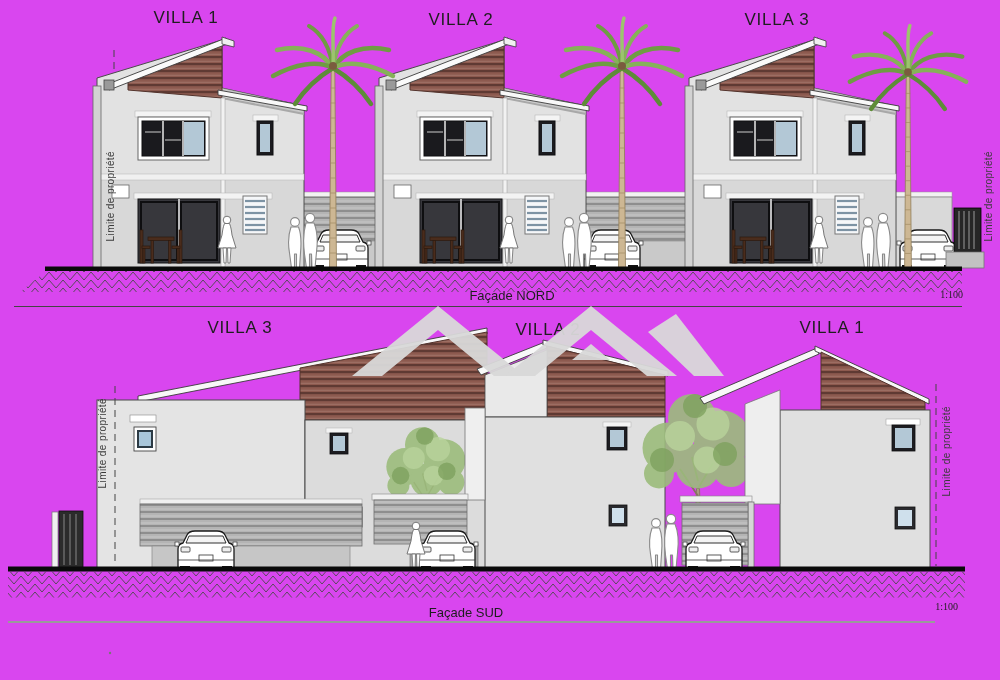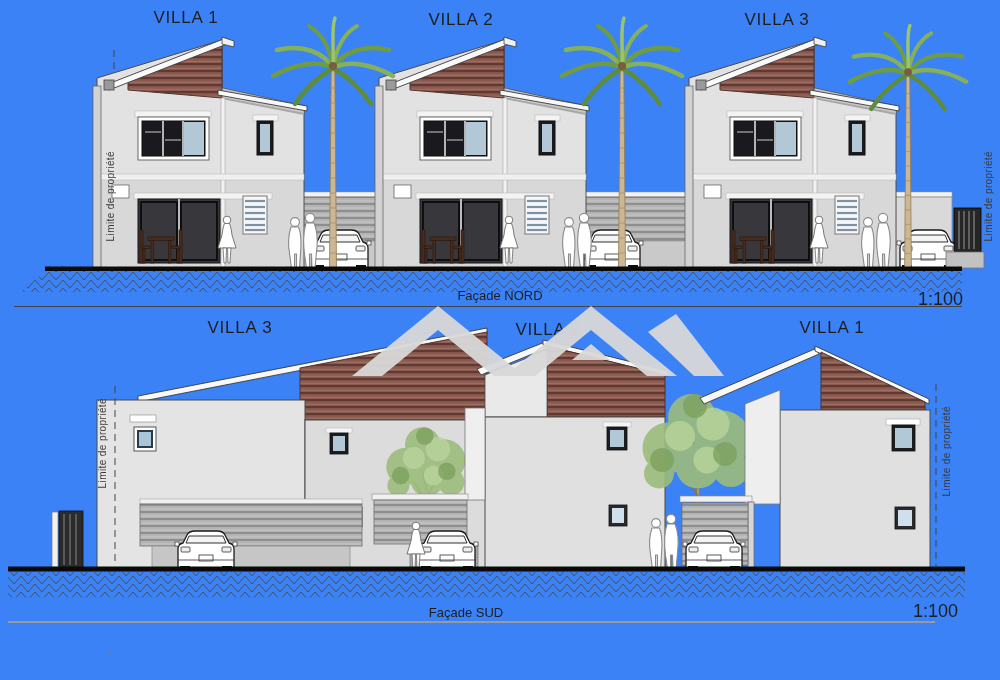"VILLA 1" #stage { background: #3b82f6 -> #d946ef }
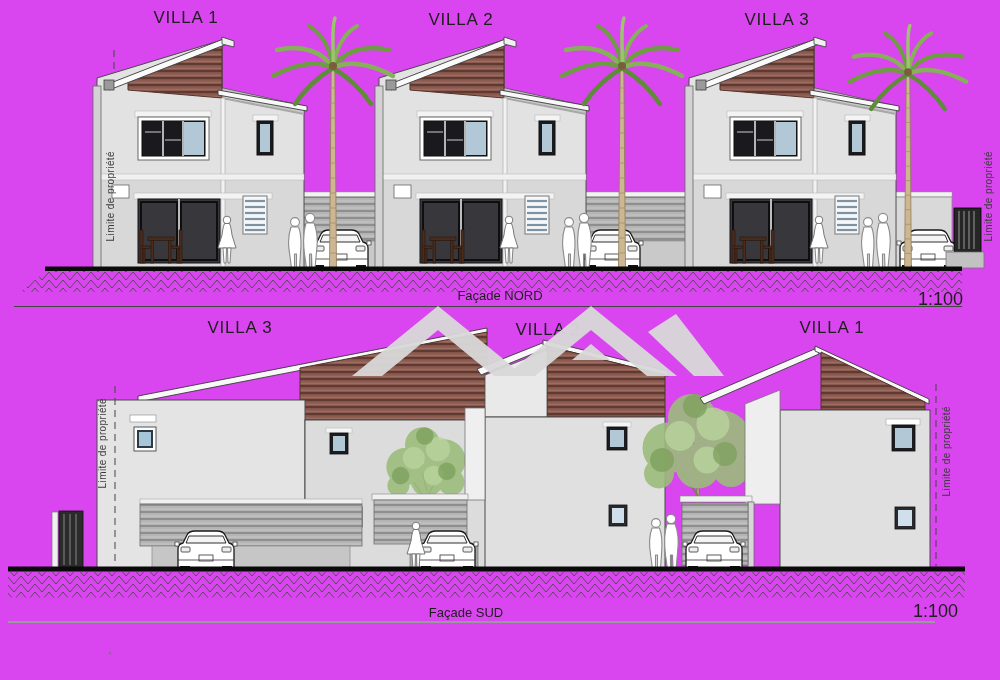"Façade NORD" div.lbl { left: 500px -> 512px }
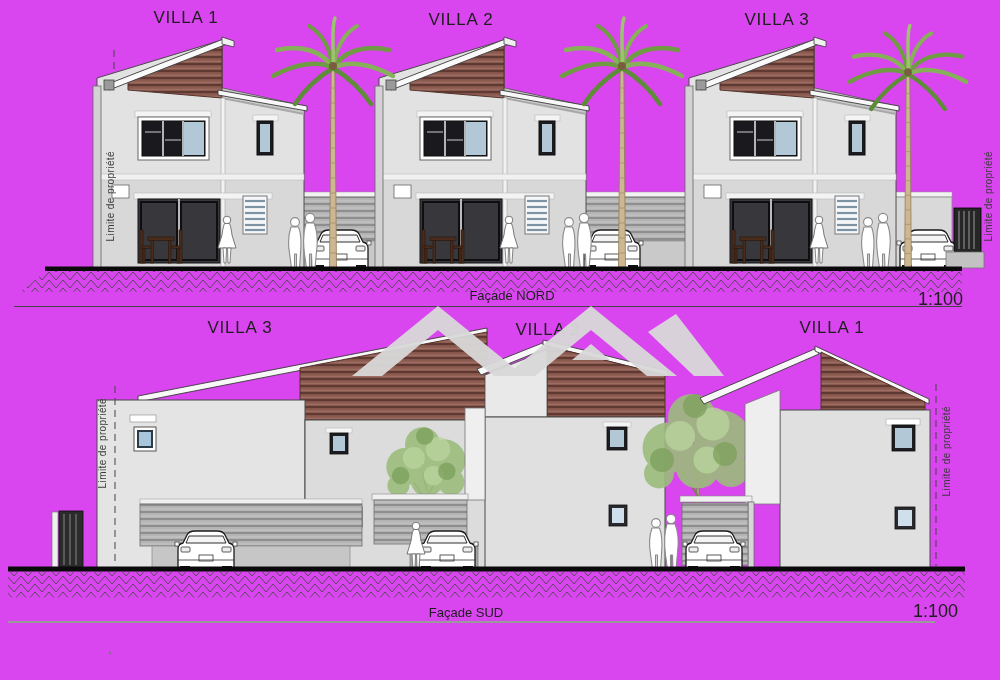"1:100" .scale { font-family: none -> Liberation Serif, serif; font-size: 18px -> 10px }
